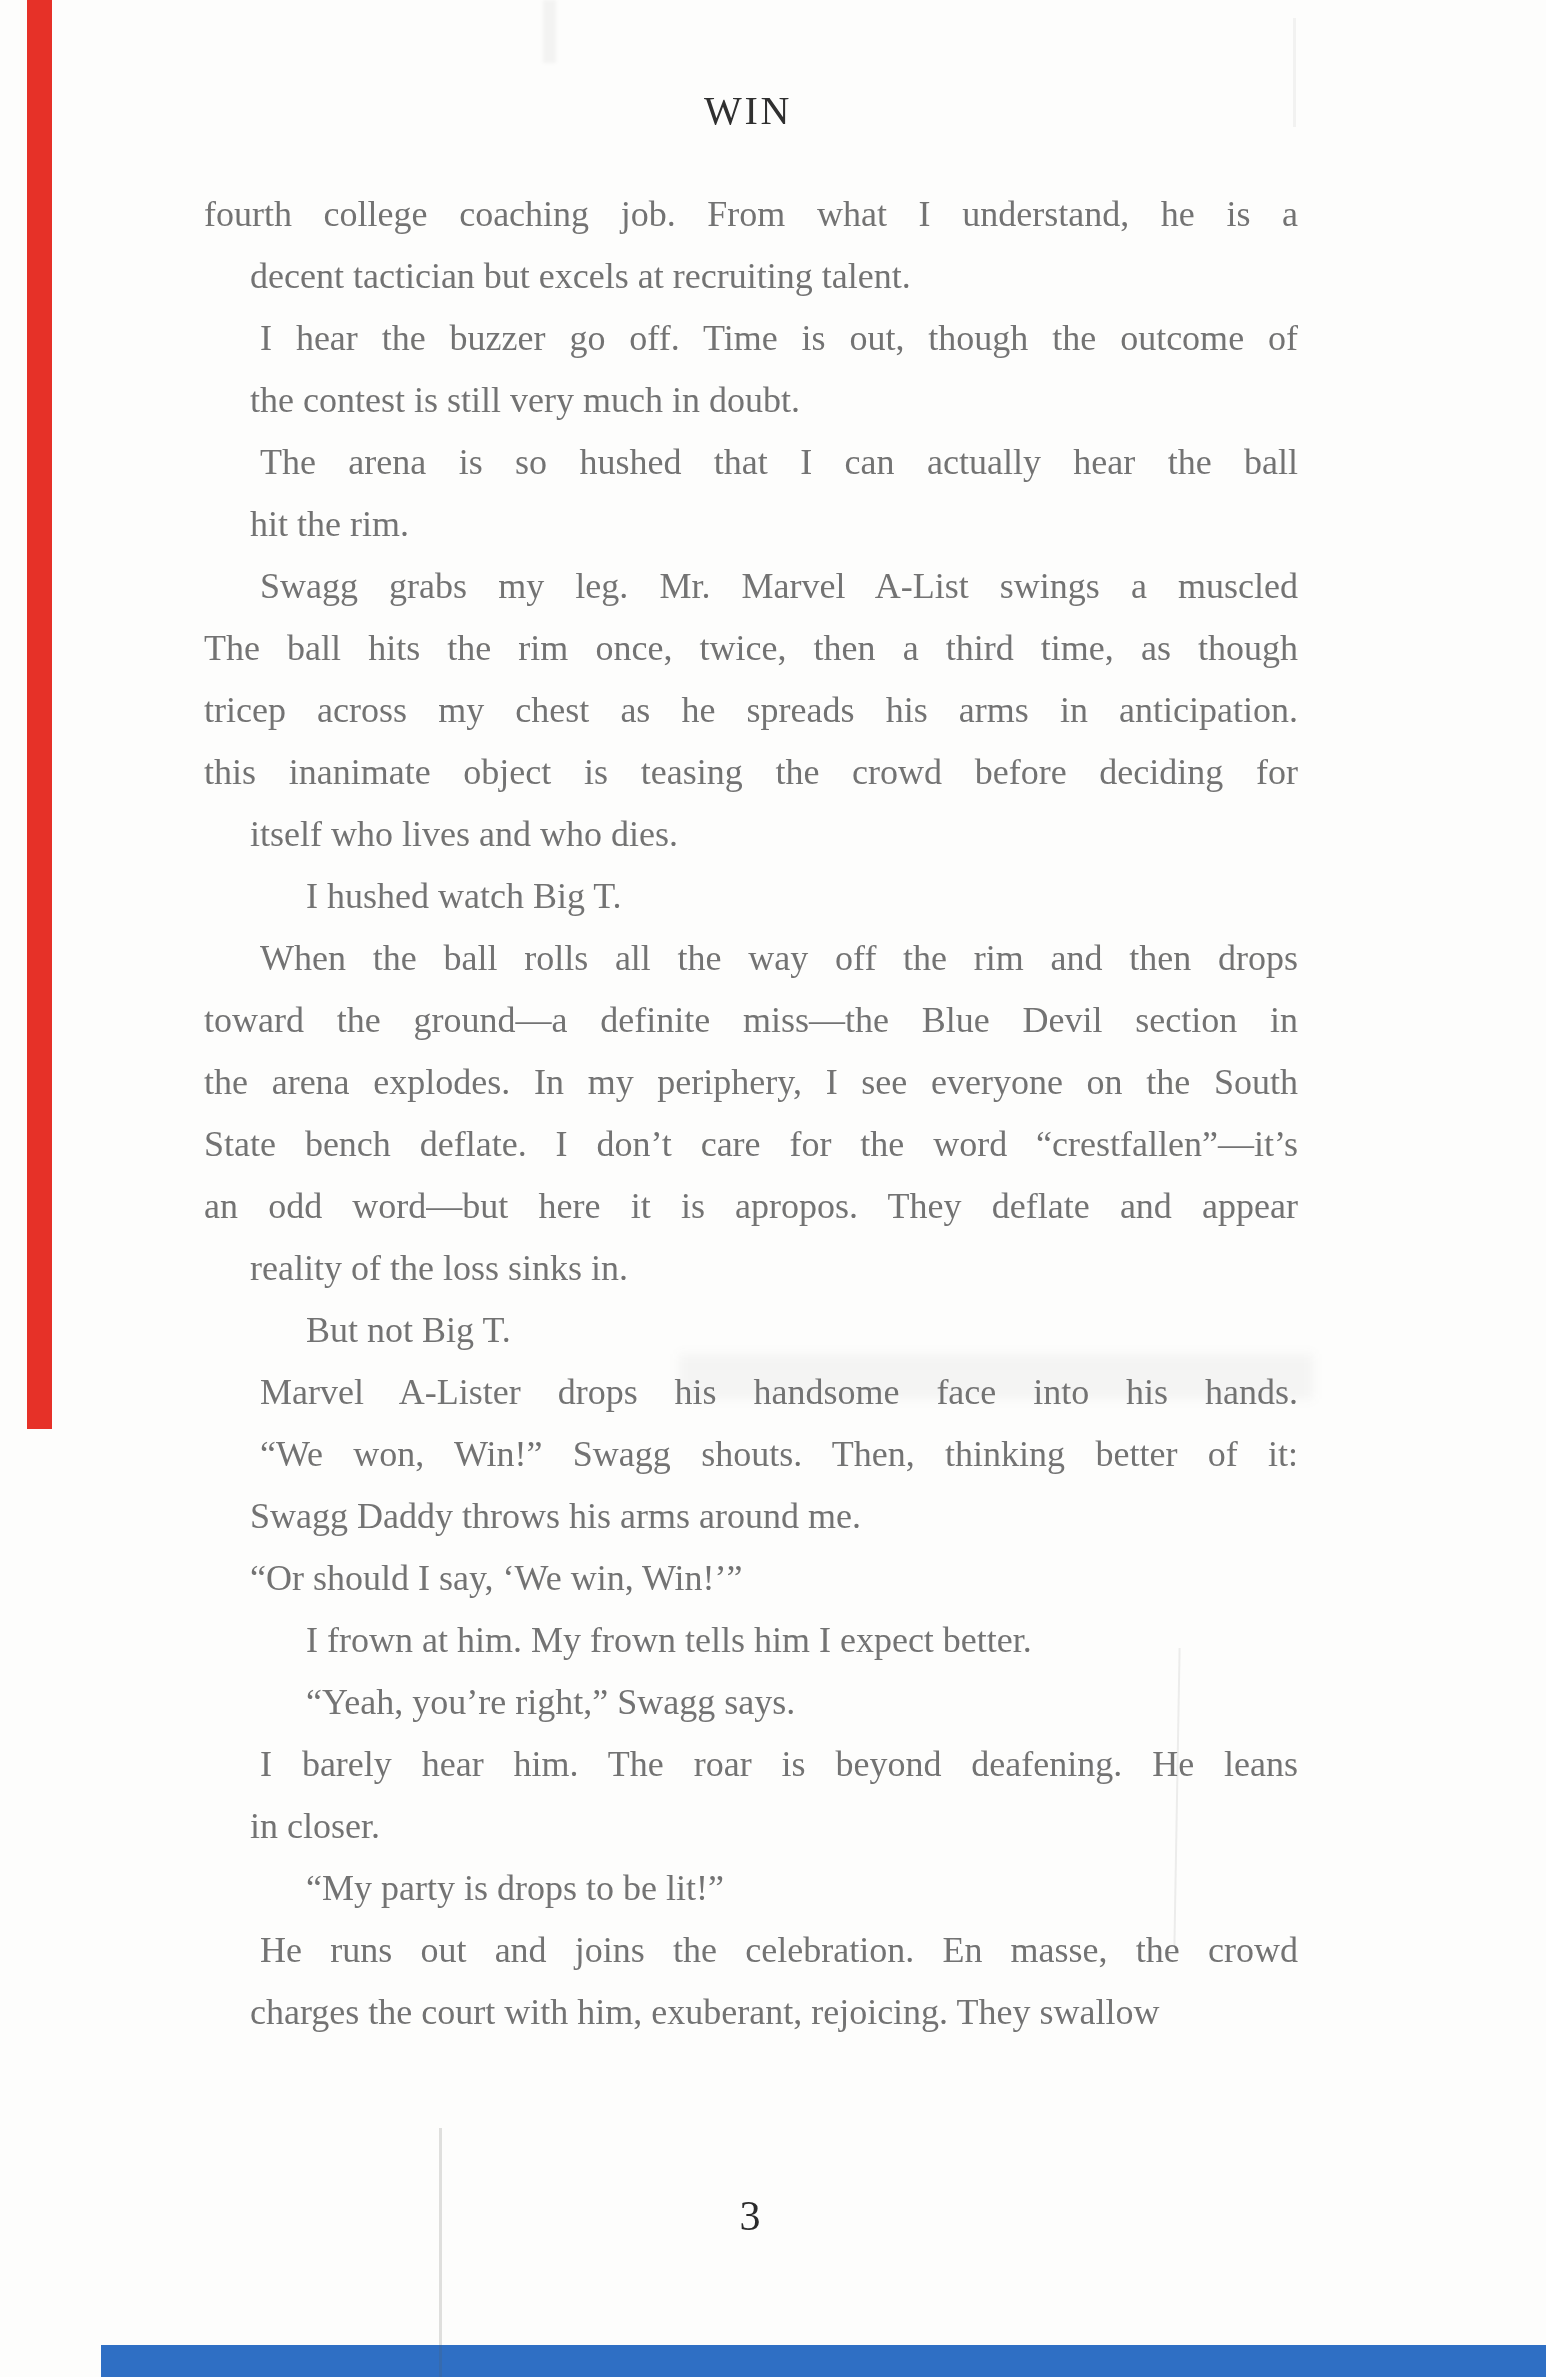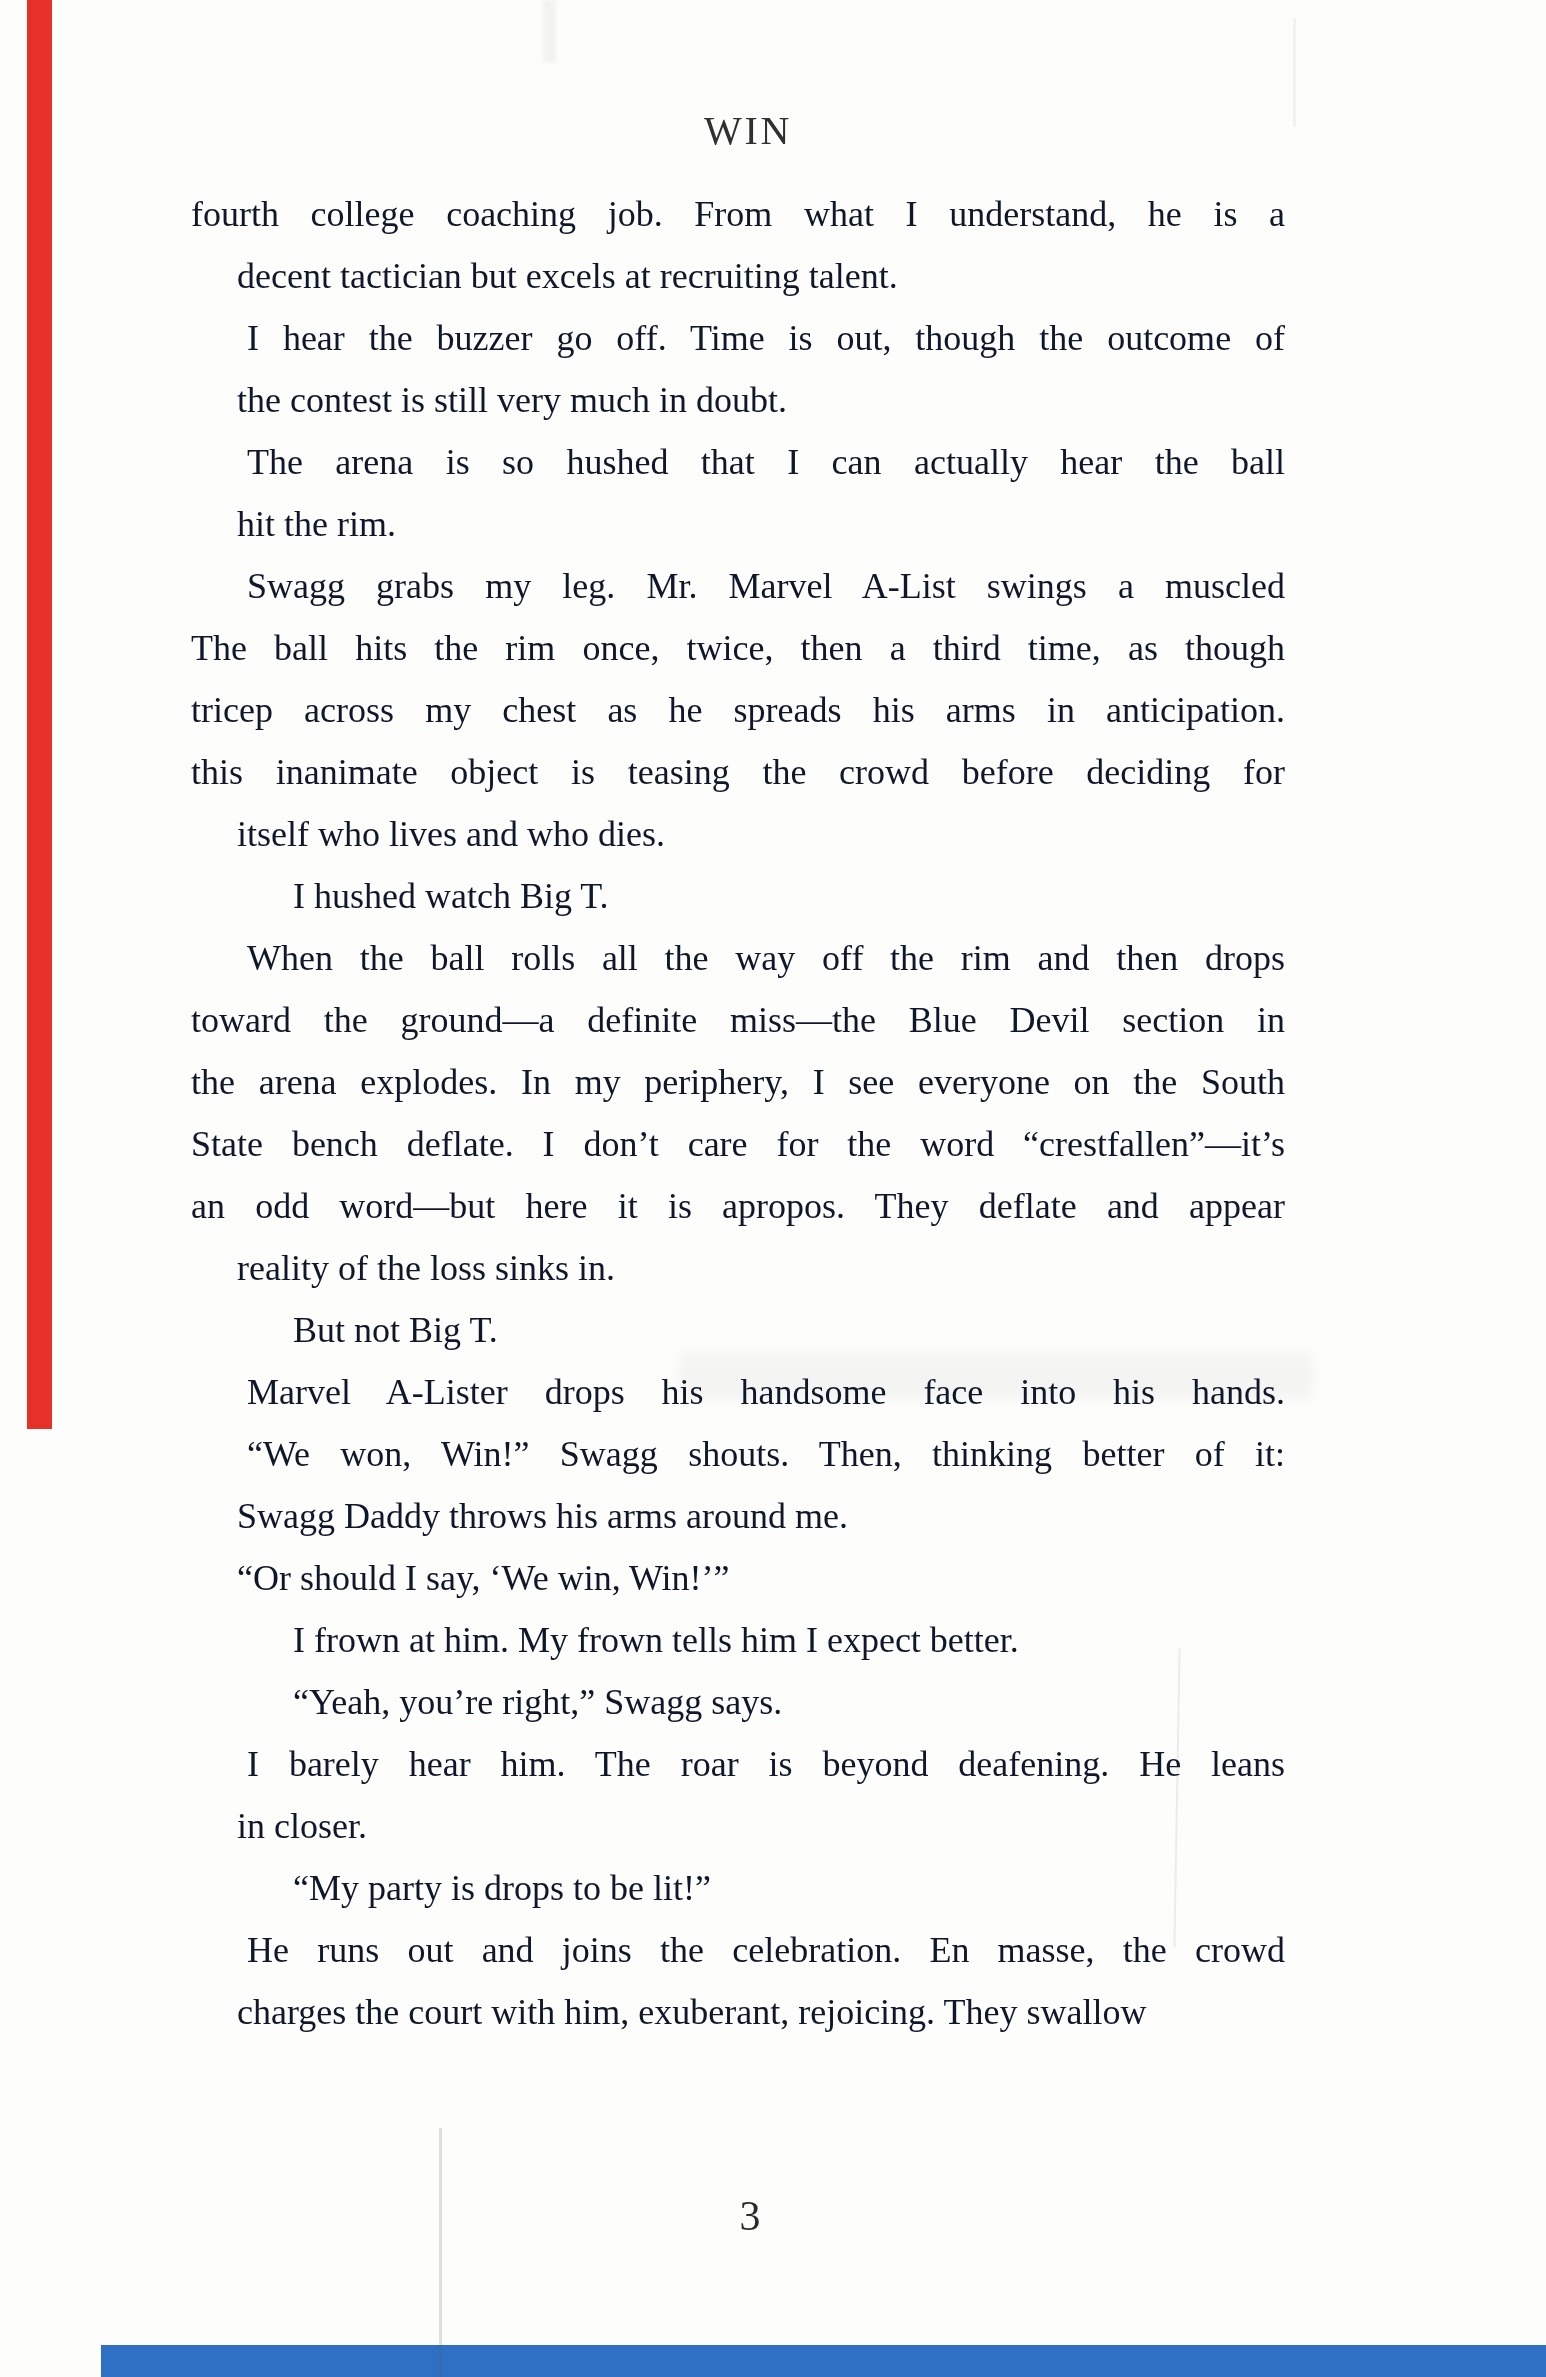"WIN" .running-head { margin-top: 20px -> none }
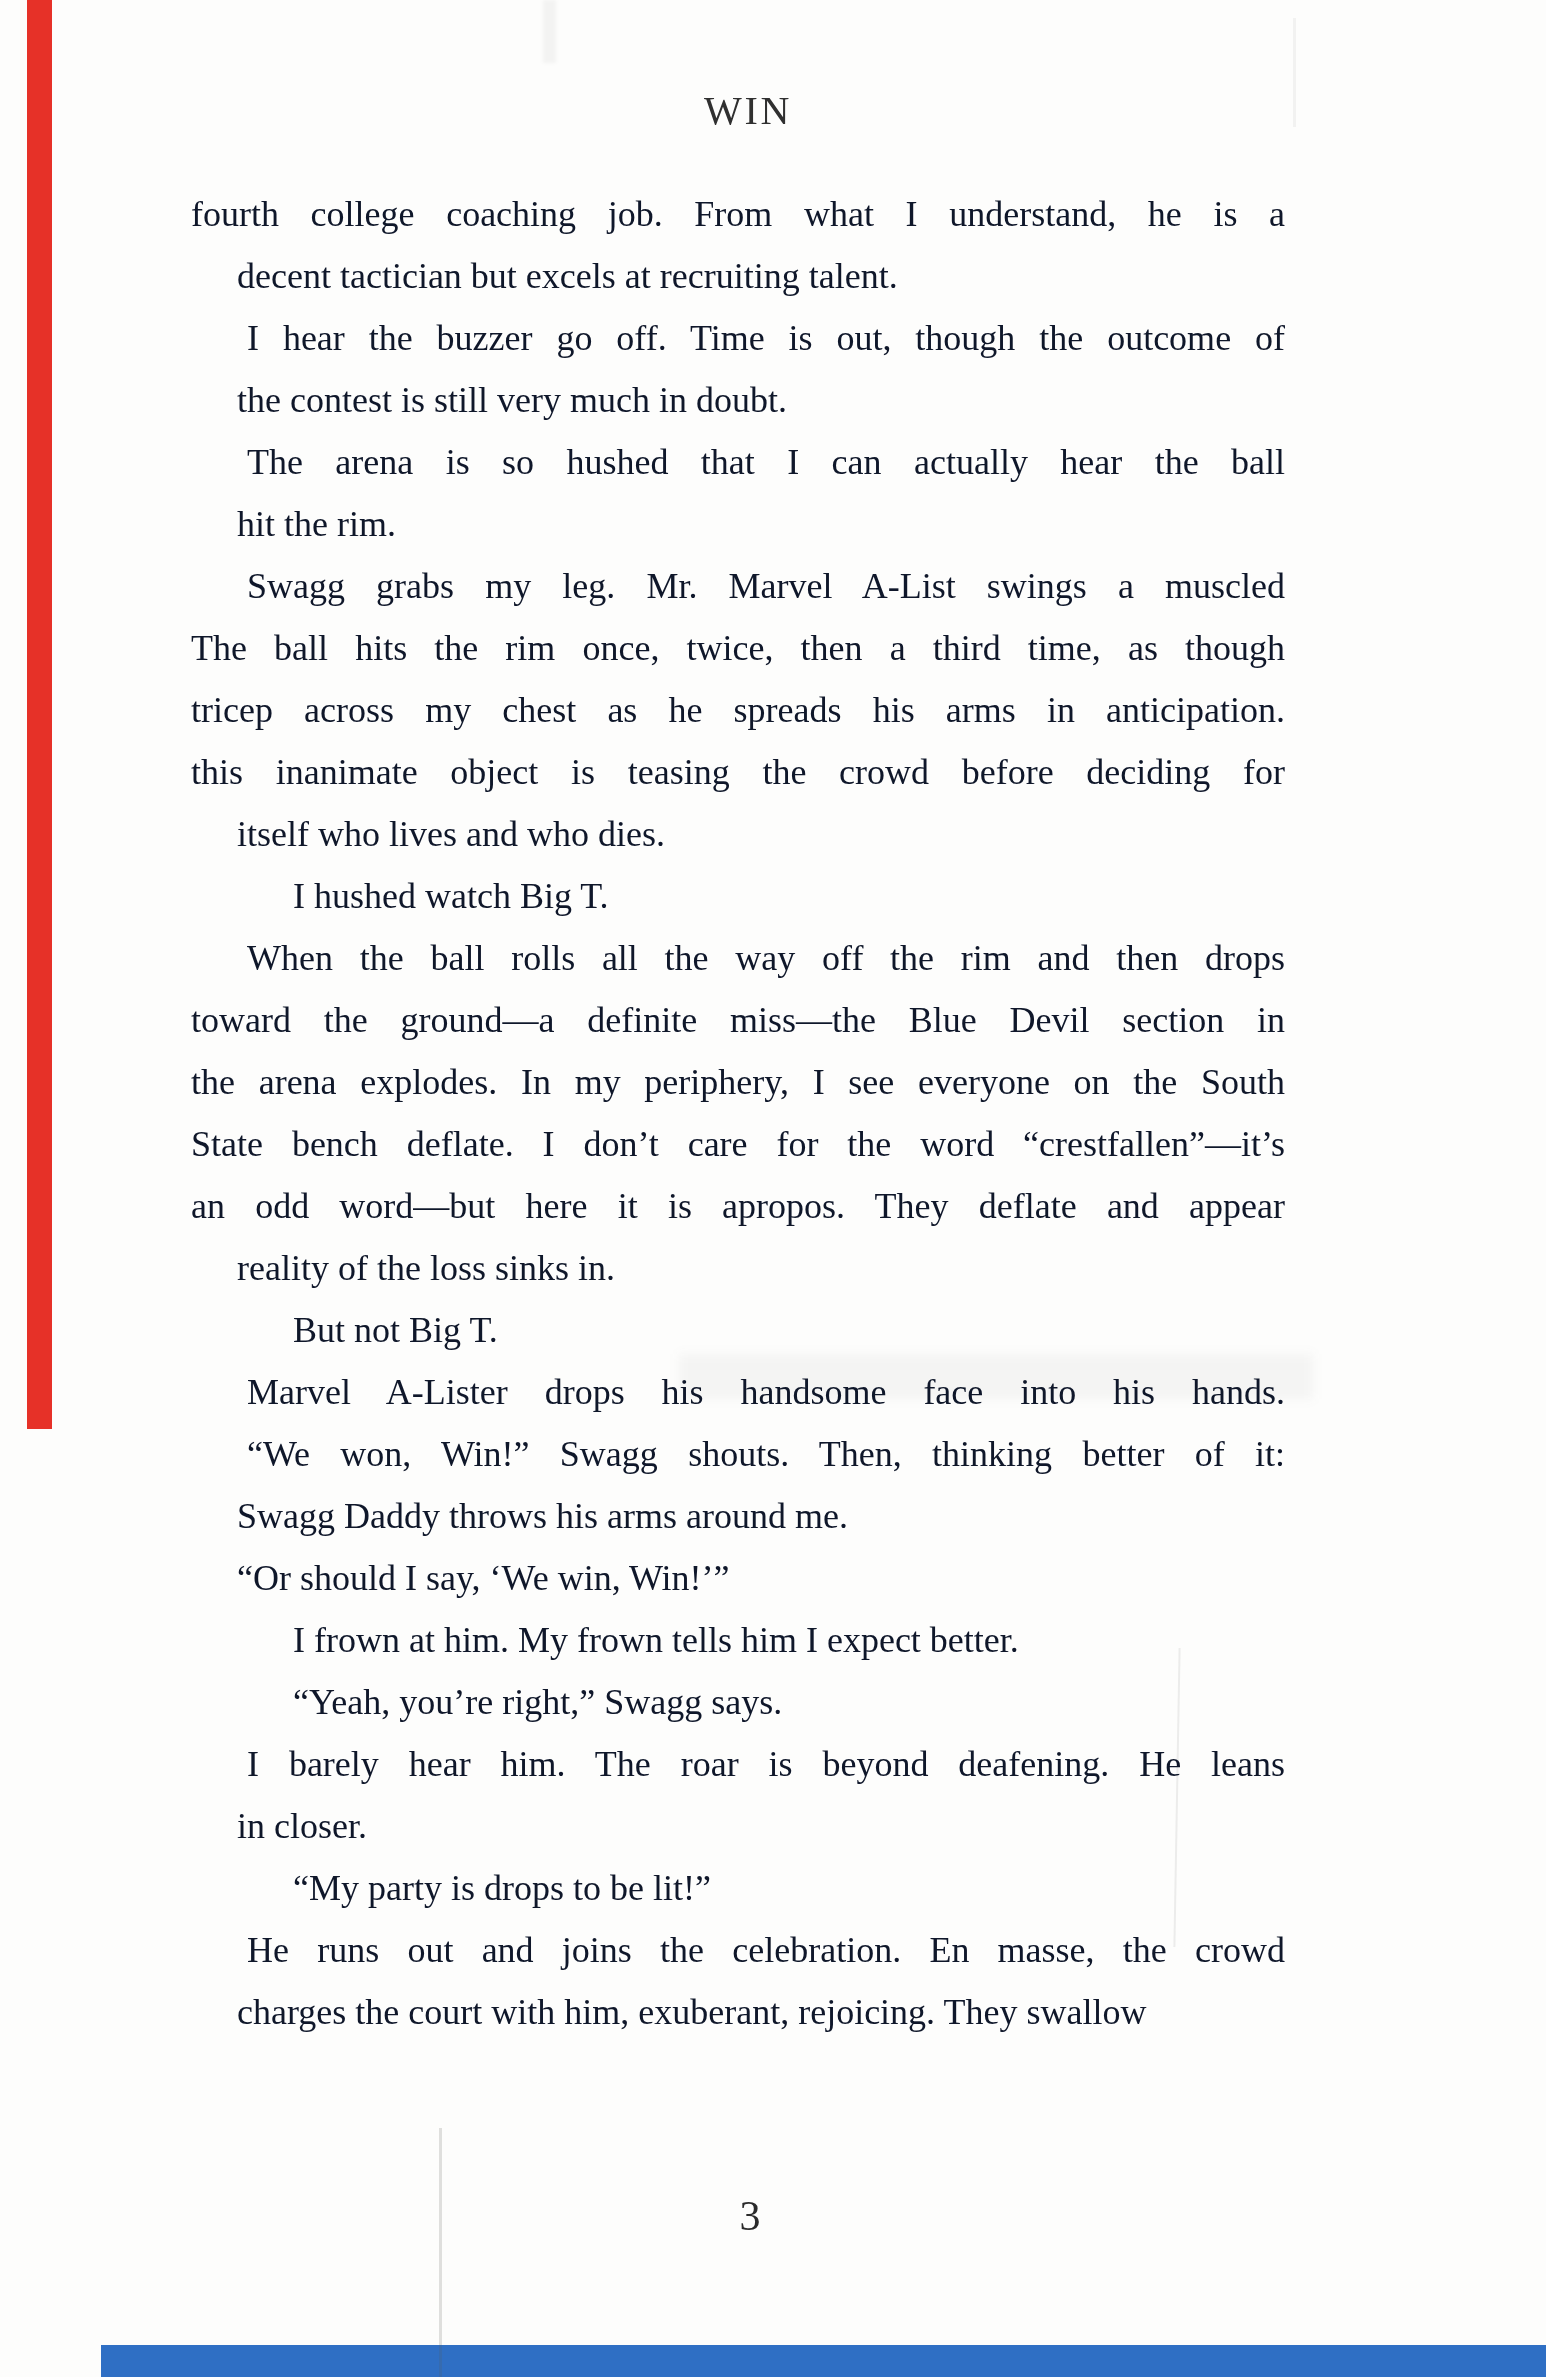"fourth college coaching job. From" .text-block { color: #0f172a -> #737373; left: 191px -> 204px }
